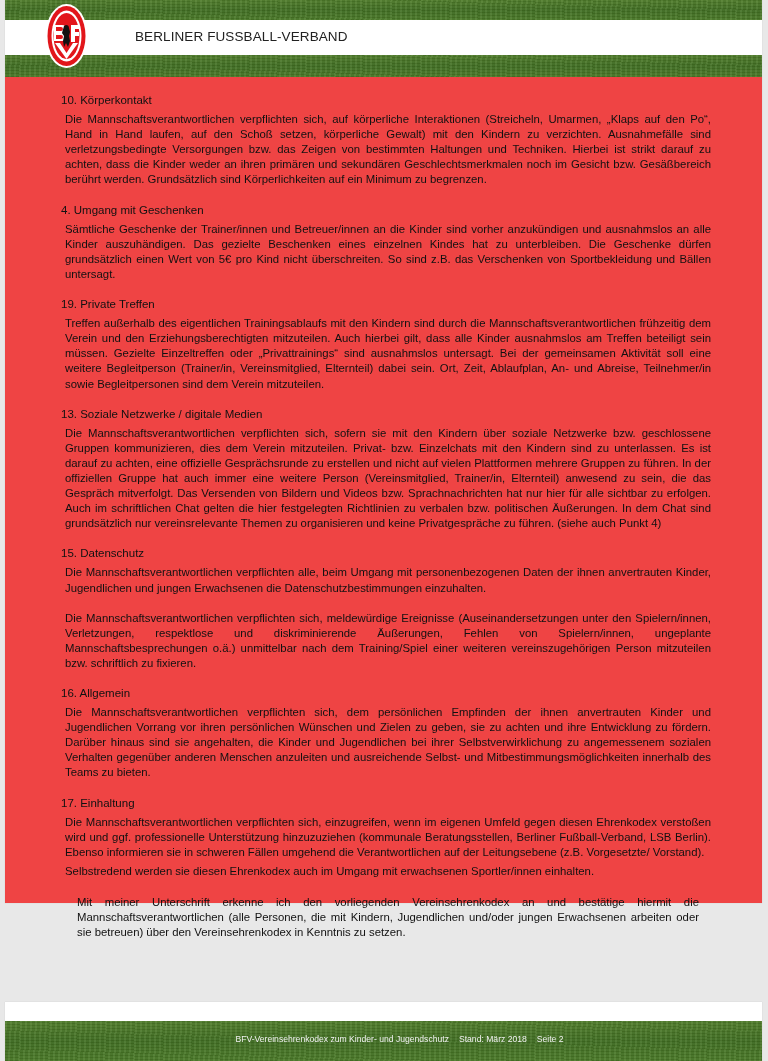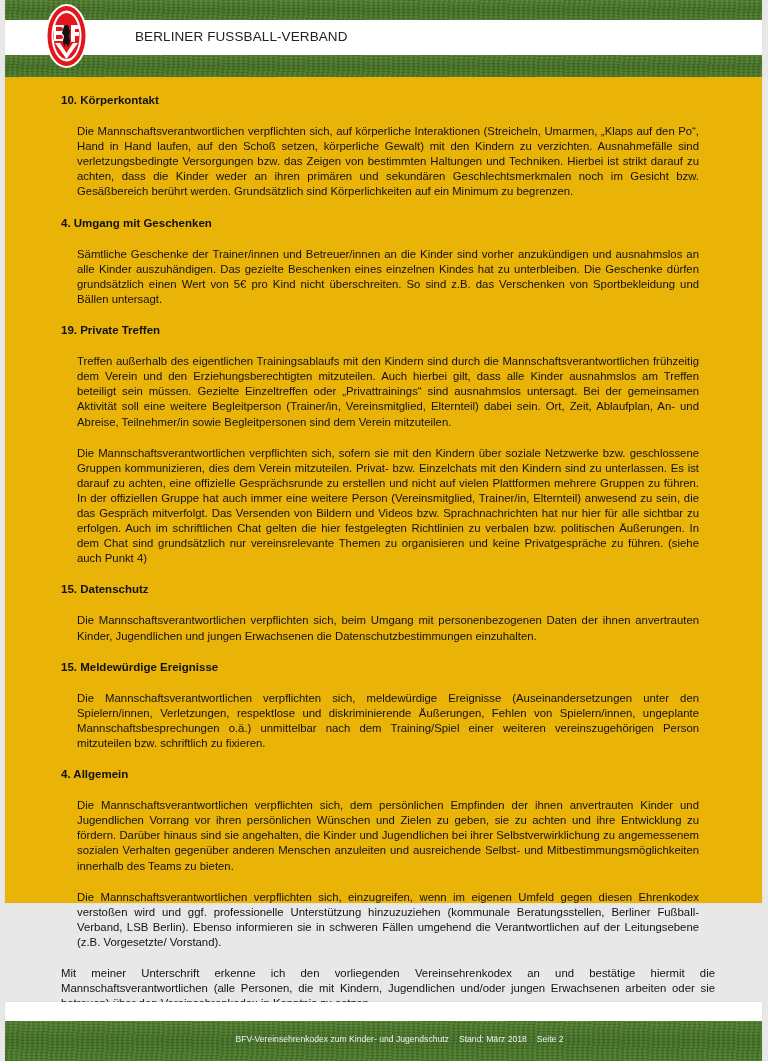"BERLINER FUSSBALL-VERBAND" .page { background: #eab308 -> #ef4444 }
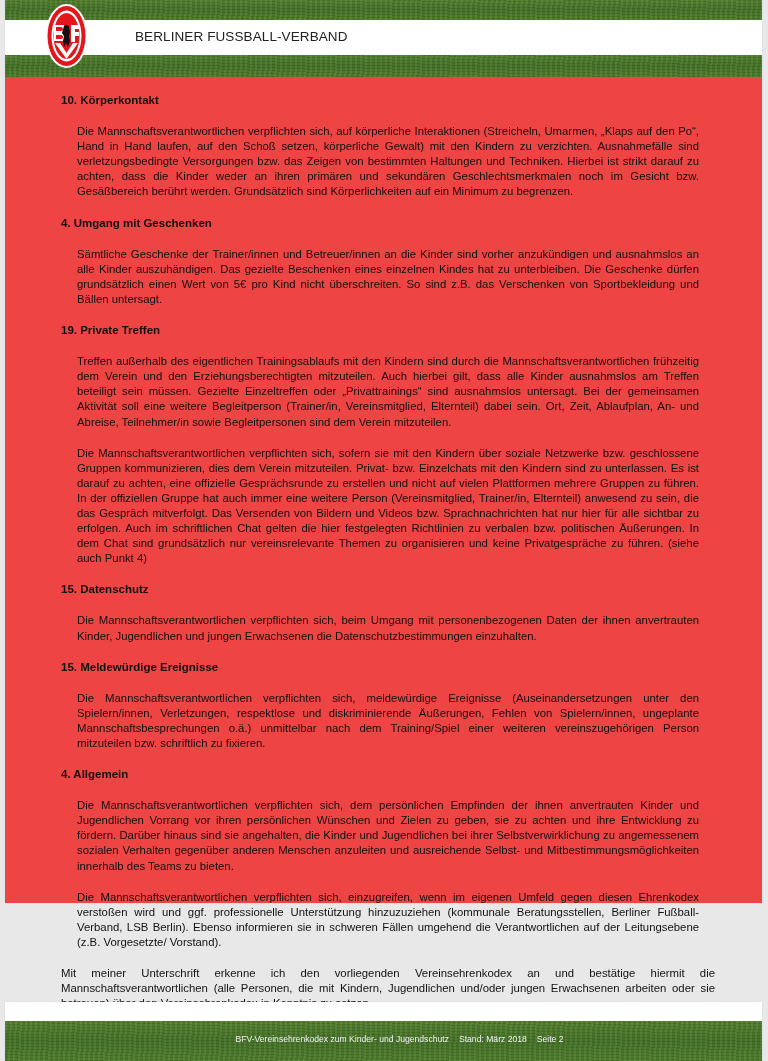"10. Körperkontakt" .section h2 { font-weight: bold -> normal }
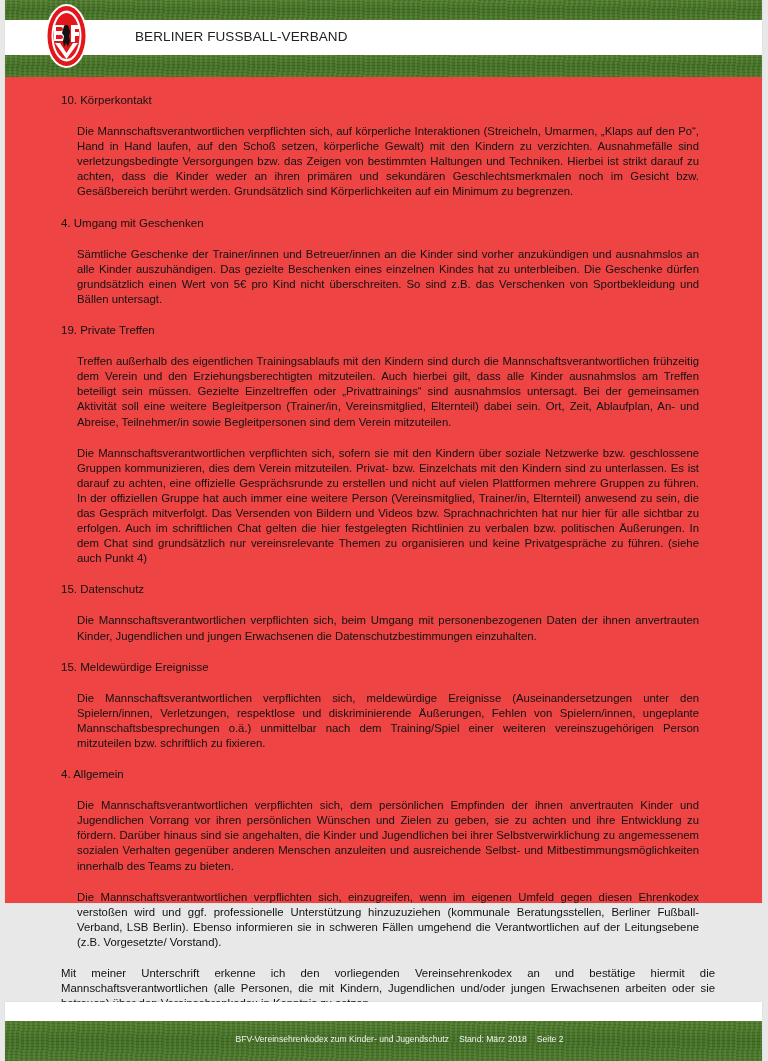"Die Mannschaftsverantwortlichen" .section p { margin: 16px -> 4px }
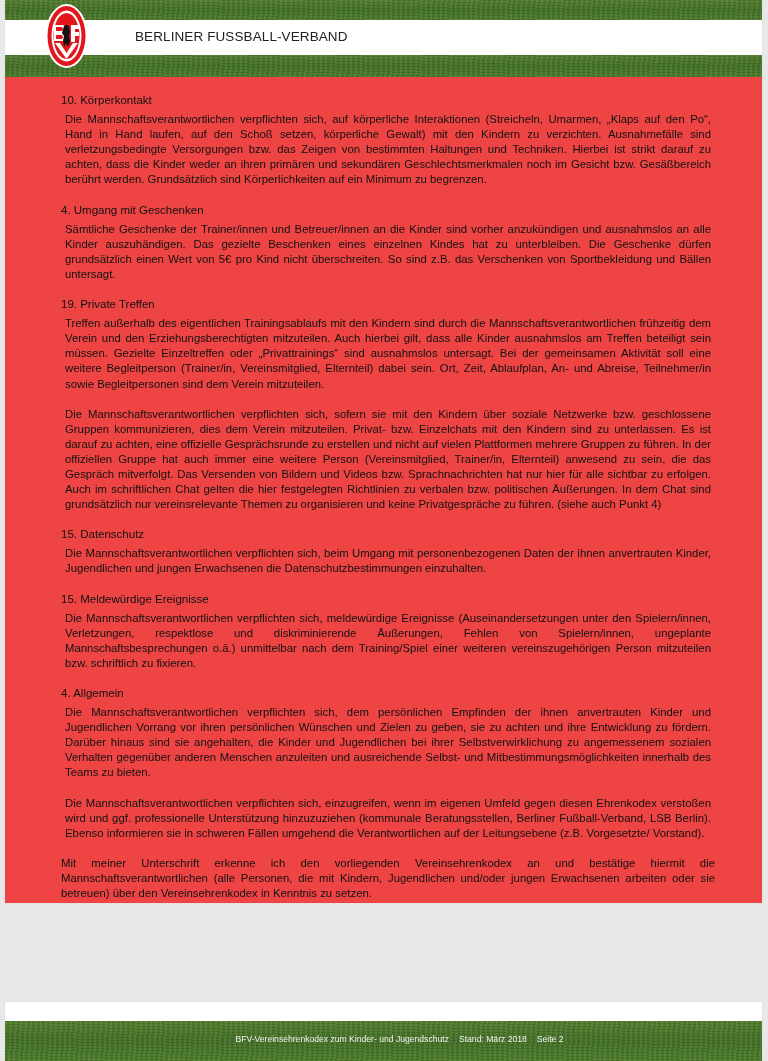"13. Soziale Netzwerke / digitale" h2 { html: none -> <h2>13. Soziale Netzwerke / digitale Medien</h2> }
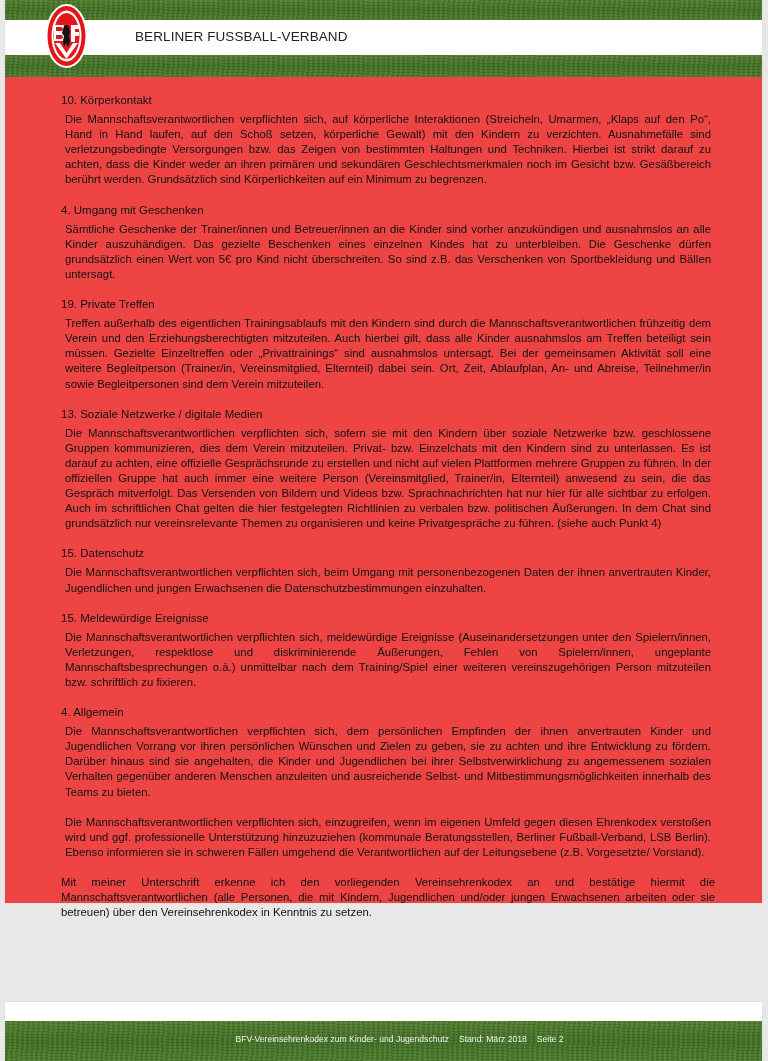"Die Mannschaftsverantwortlichen verpflichten sich, beim" p { text: sich -> alle }
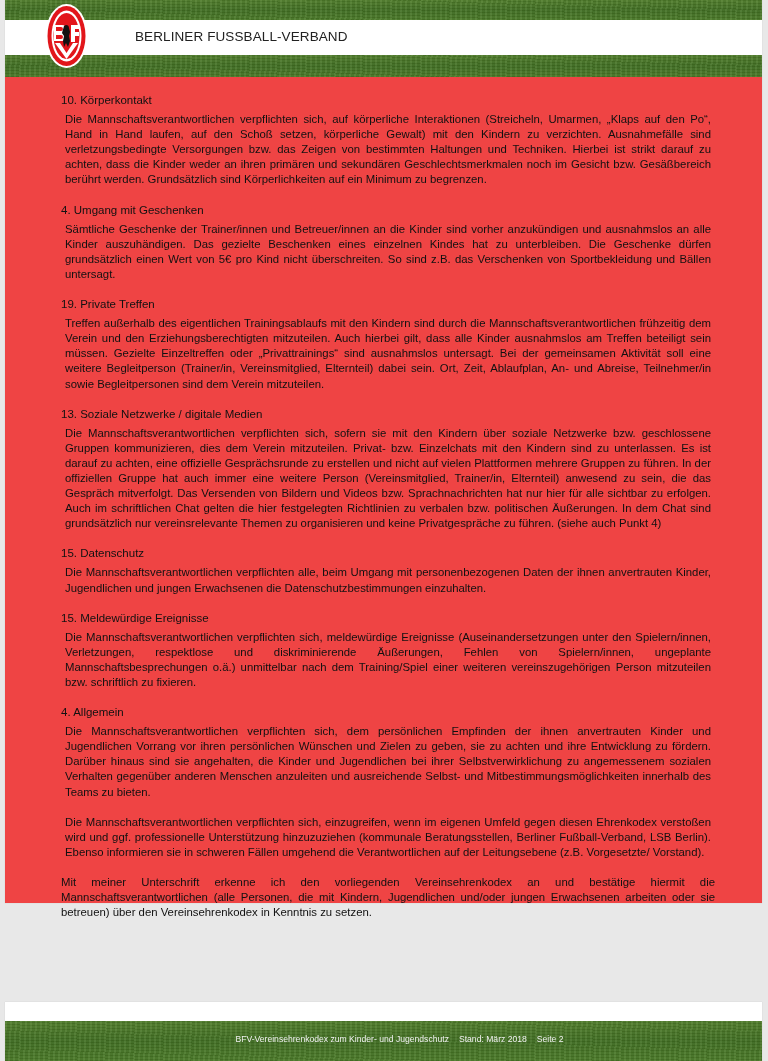"15. Meldewürdige Ereignisse" h2 { html: <h2>15. Meldewürdige Ereignisse</h2> -> none }
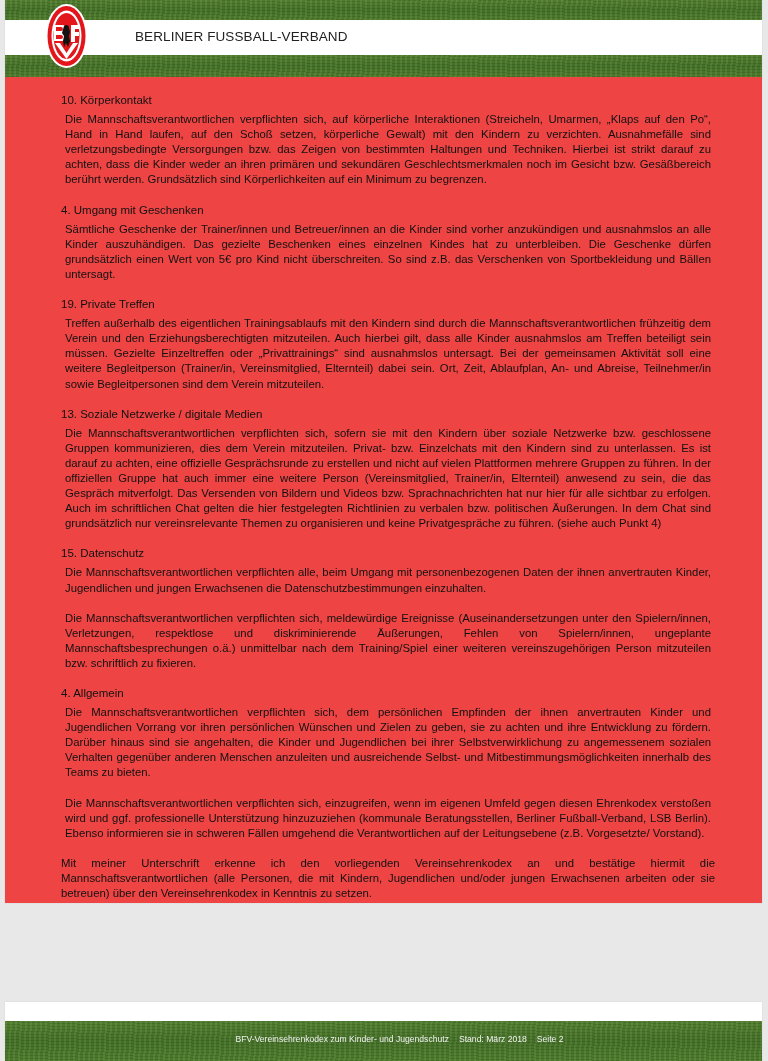"4. Allgemein" h2 { text: 4 -> 16 }
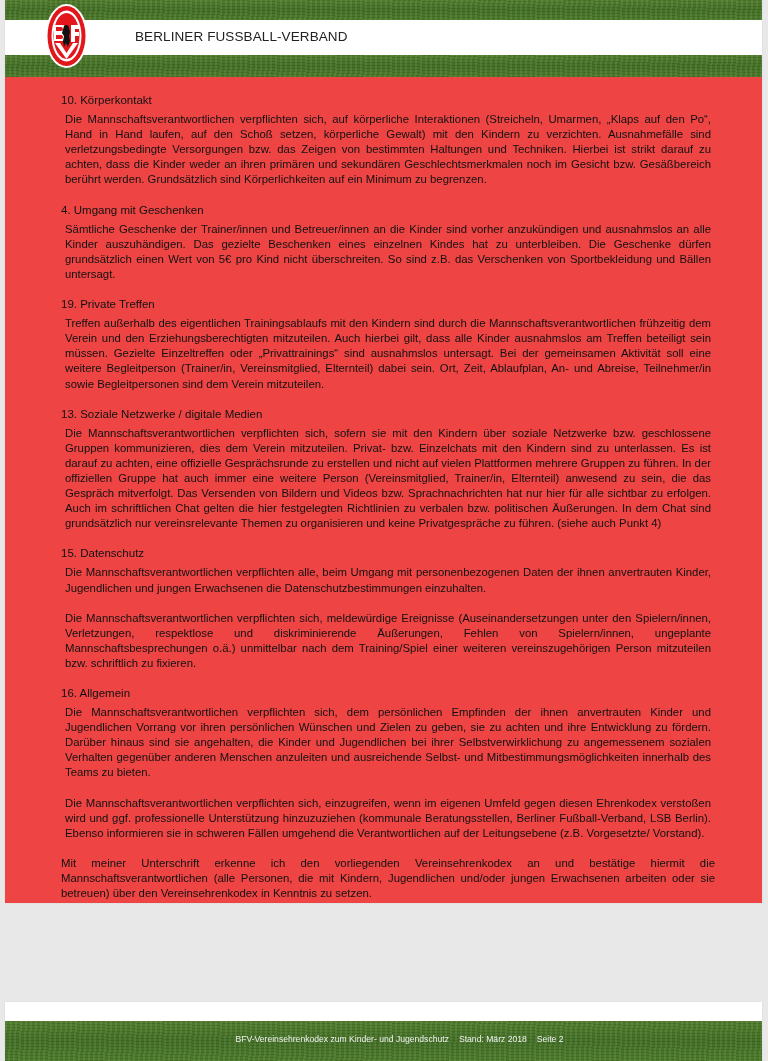"17. Einhaltung" h2 { html: none -> <h2>17. Einhaltung</h2> }
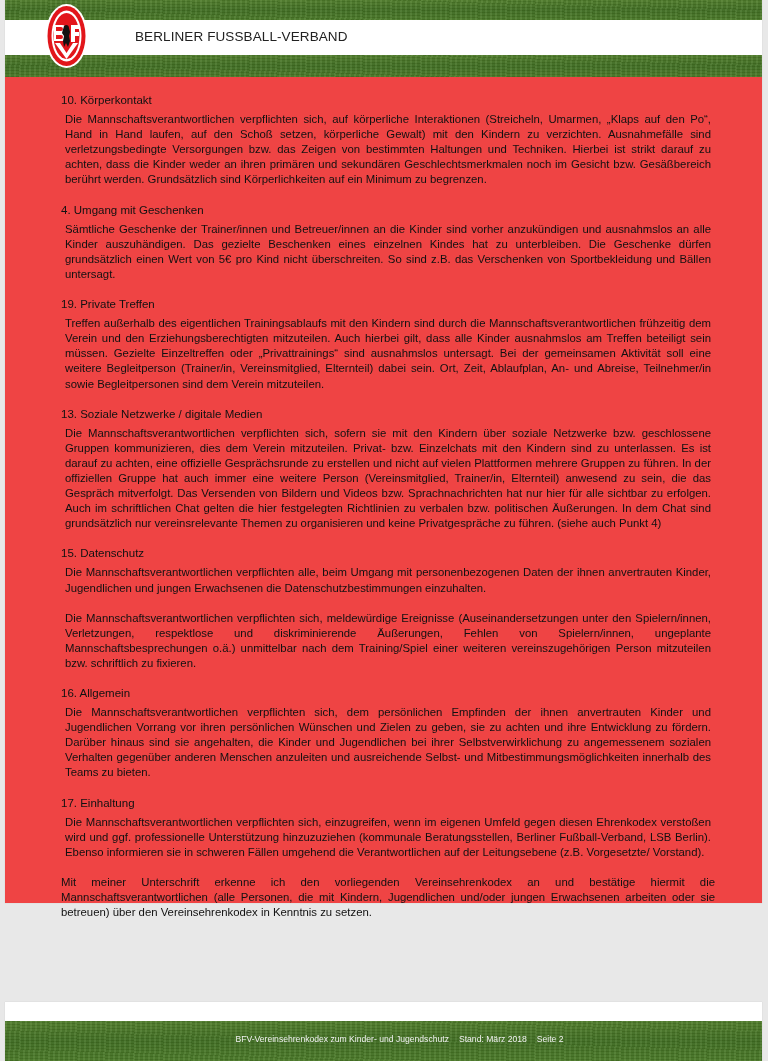"Selbstredend werden sie diesen" p { html: none -> <p>Selbstredend werden sie diesen Ehrenkodex auch im Umgang mit erwachsenen Sportler/innen einhalten.</p> }
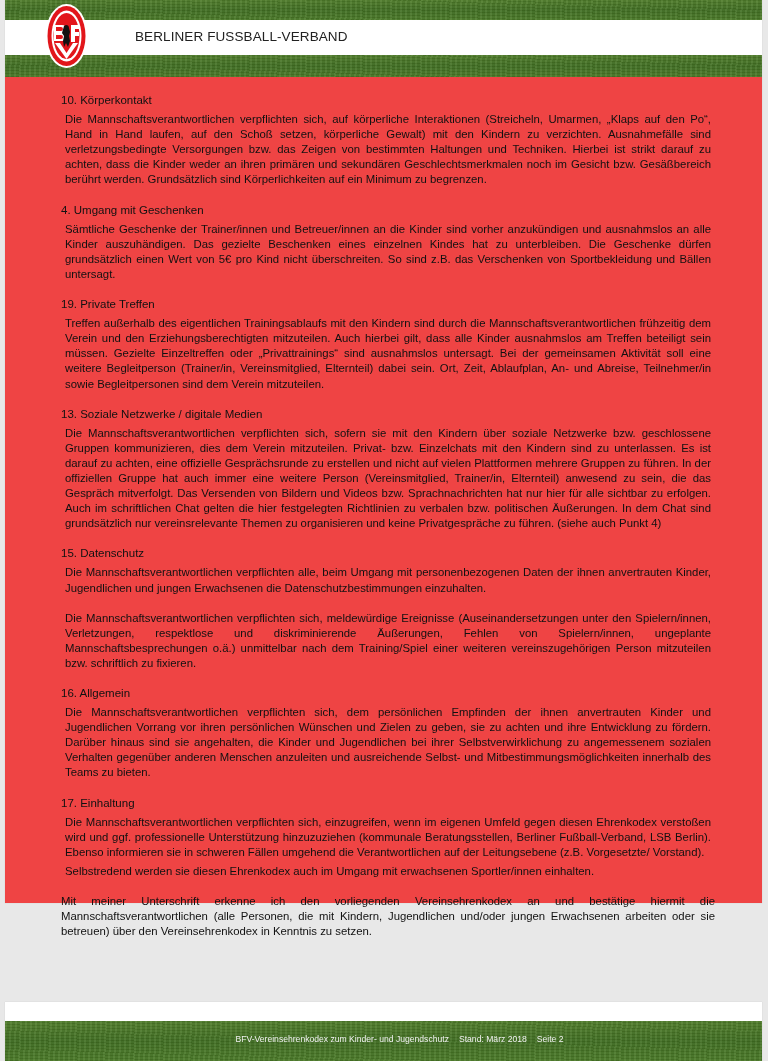"Mit meiner Unterschrift erkenne ich" .para { margin: 0 -> 16px }
